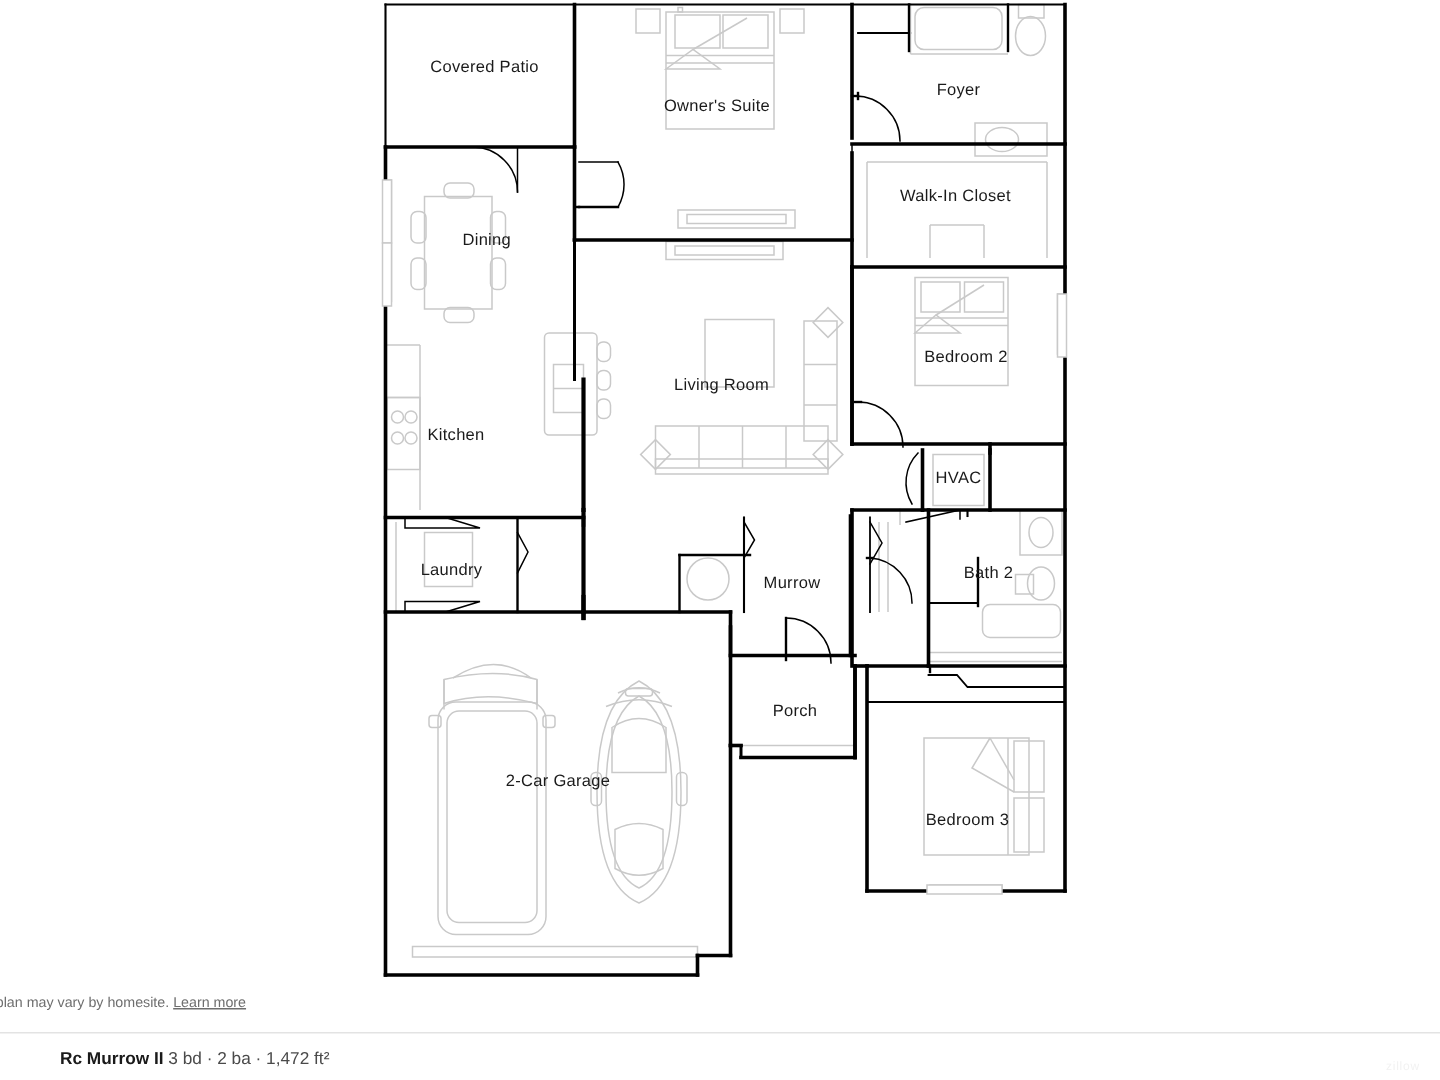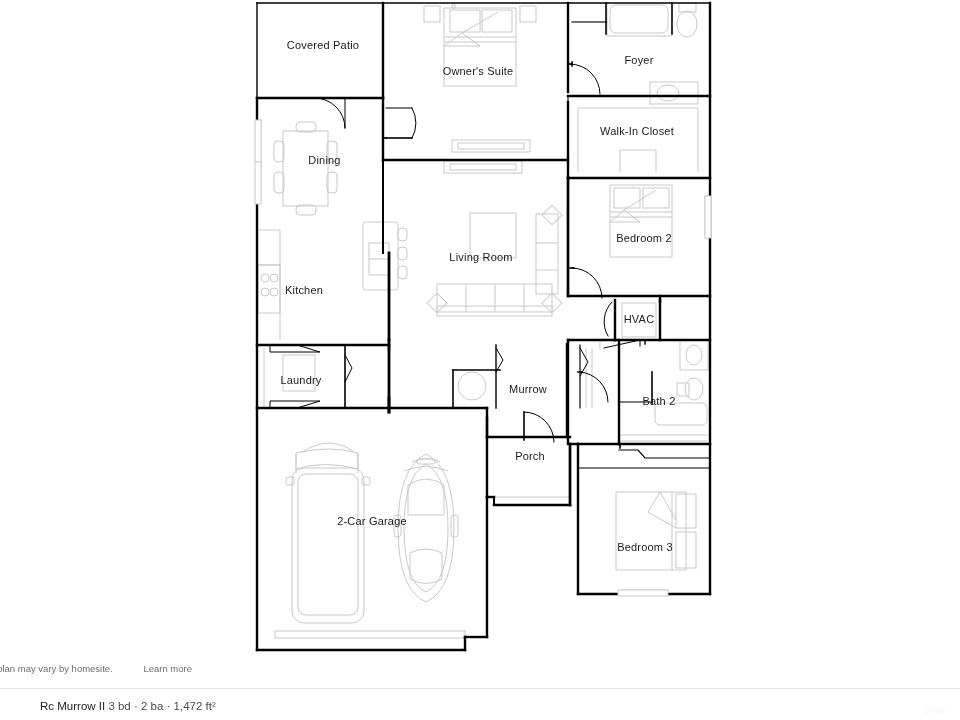"Bath 2" div.room-label { top: 401px -> 382px }
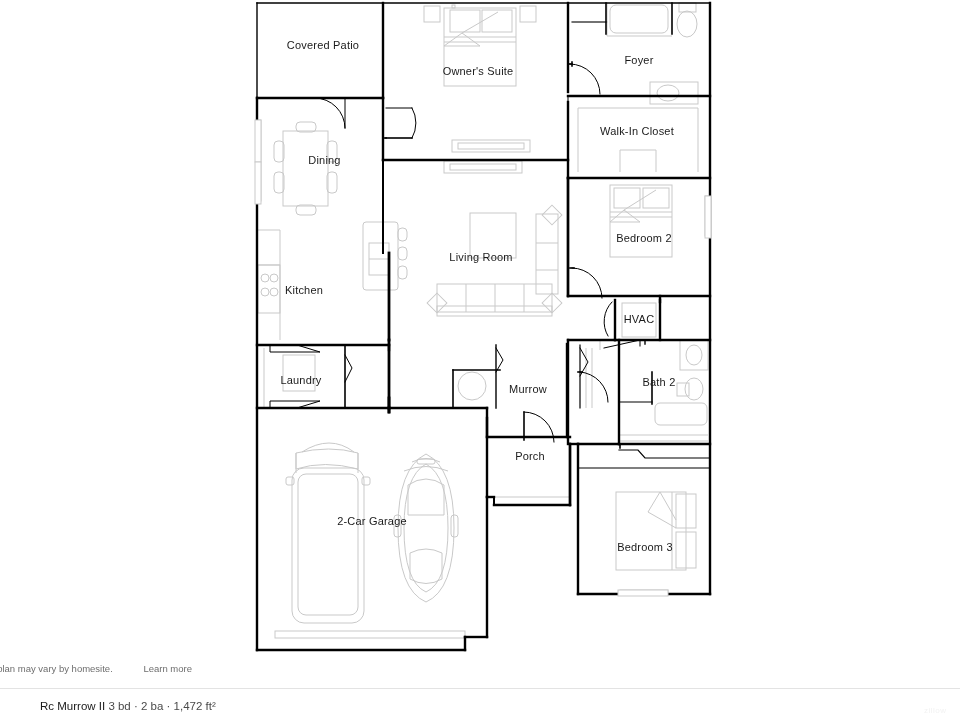"Porch" div.room-label { top: 456px -> 474px }
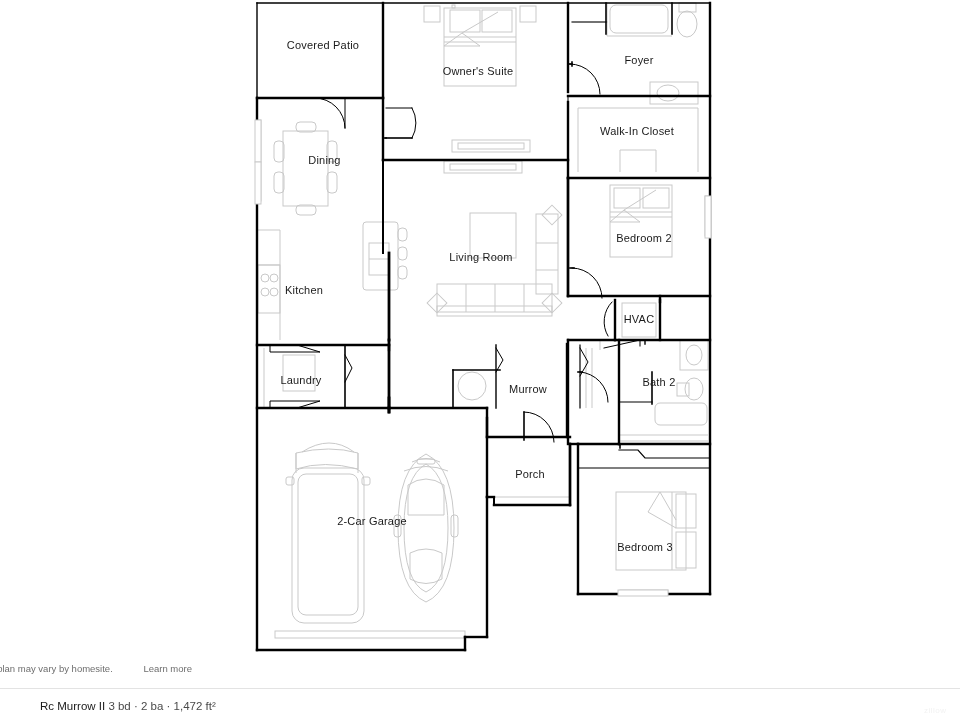"Learn more" #learn-more-link { margin-left: 28px -> none; text-decoration: none -> underline }
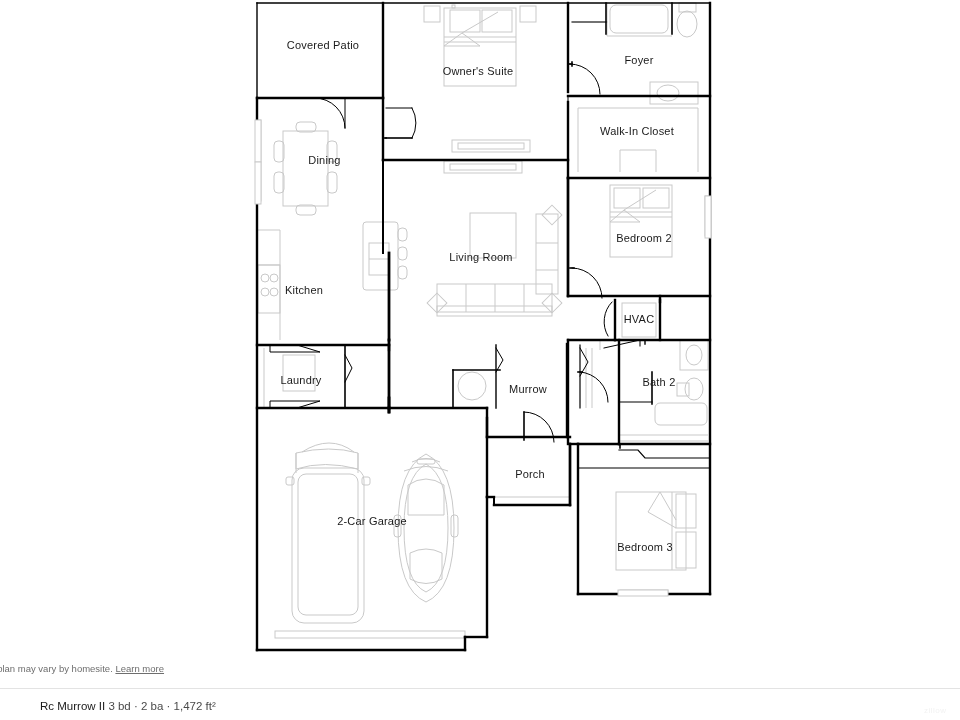"Rc Murrow II" #caption-name { font-weight: normal -> bold }
